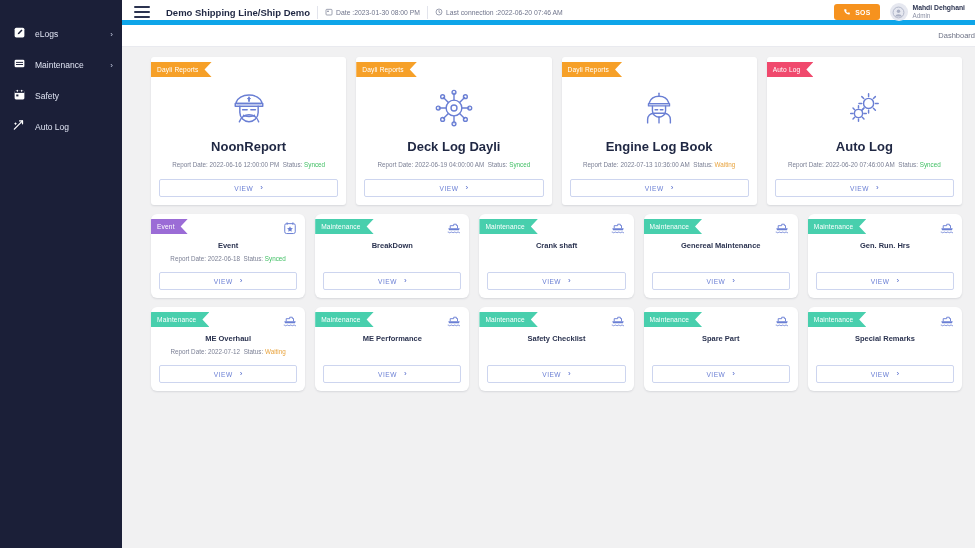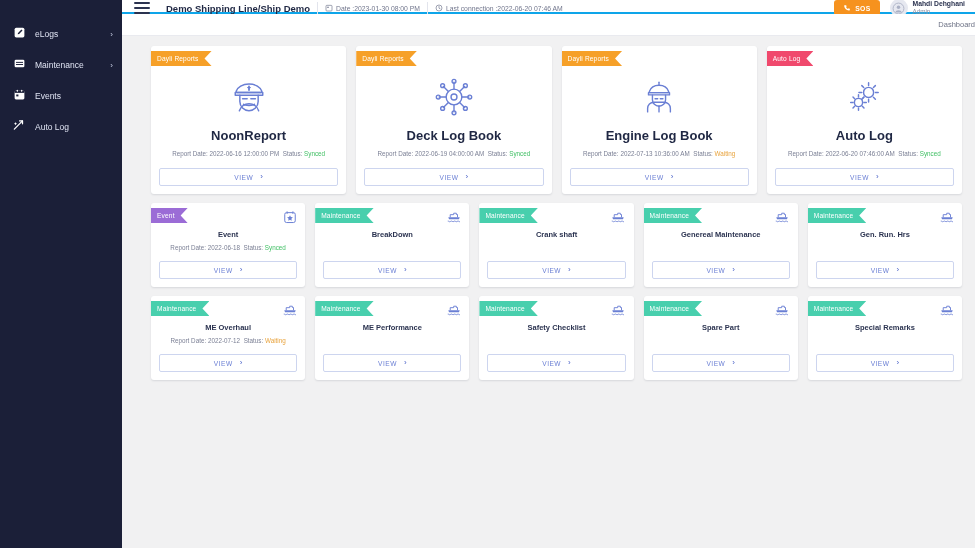"Demo Shipping Line/Ship Demo" .topbar { border-bottom: 2px solid #0ea5e9 -> 5px solid #0ea5e9; height: 14px -> 25px }
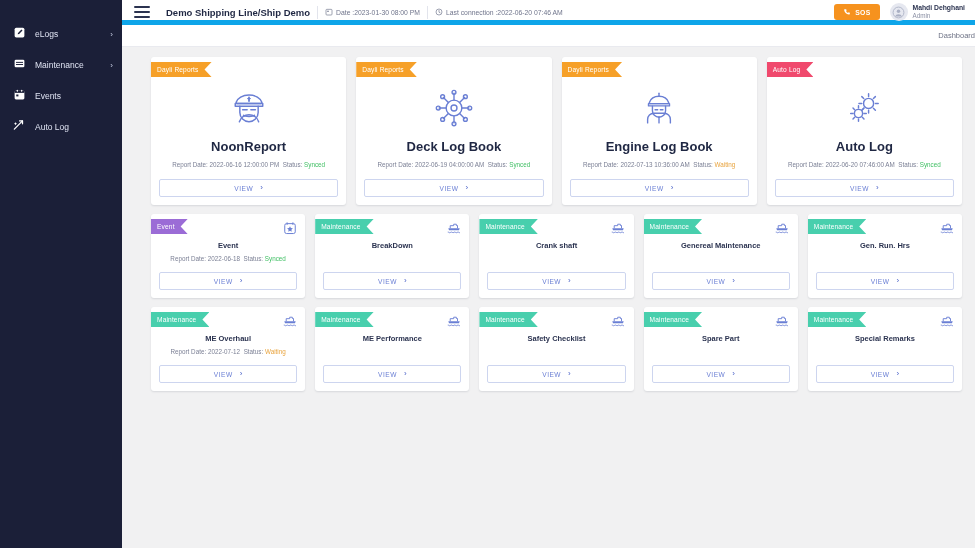"Events" span.nav-label { text: Events -> Safety }
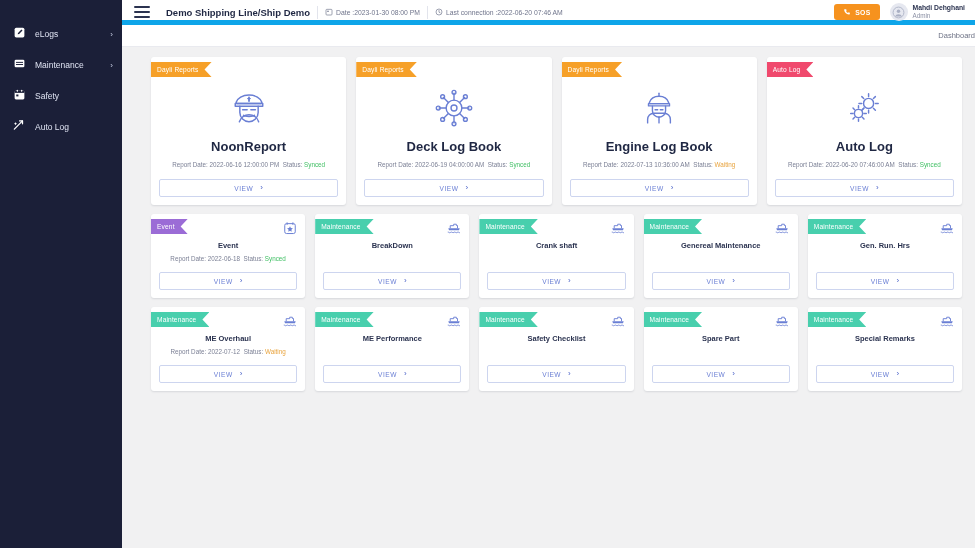"Deck Log Book" div.card-title-big { text: Book -> Dayli }
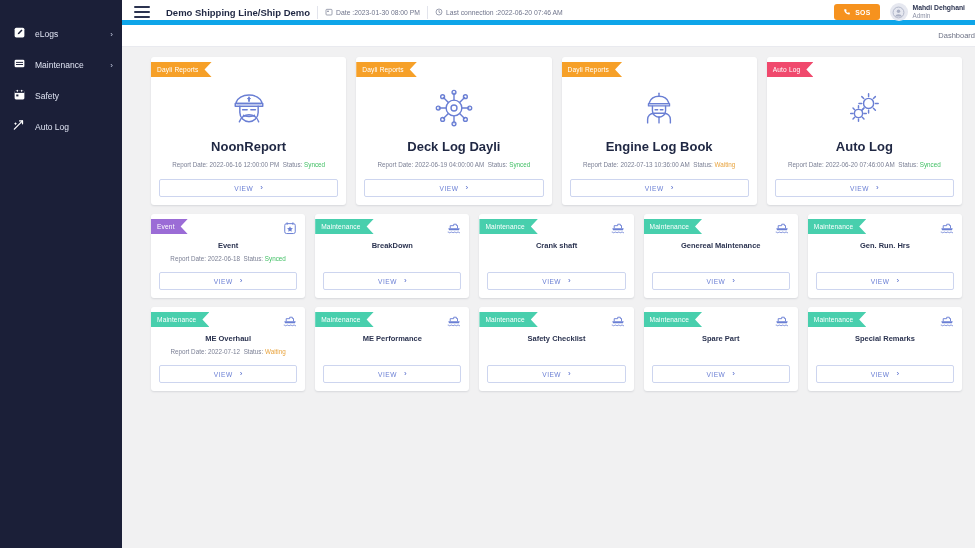"Event" .row-5 > .card { border-radius: none -> 6px }
